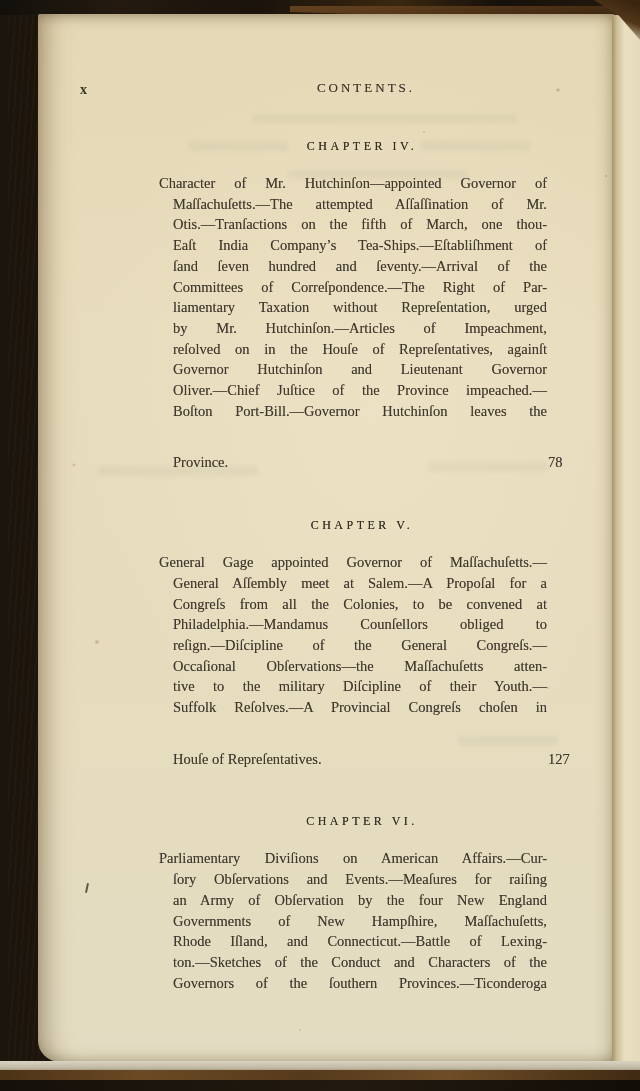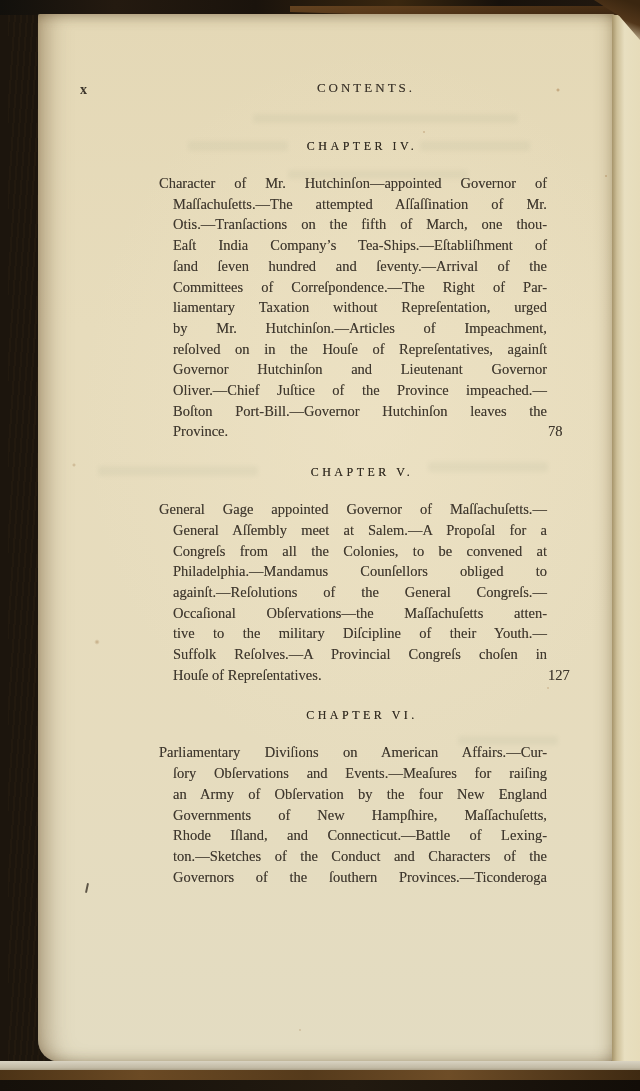"Province." .line.end { margin-top: none -> 31px }
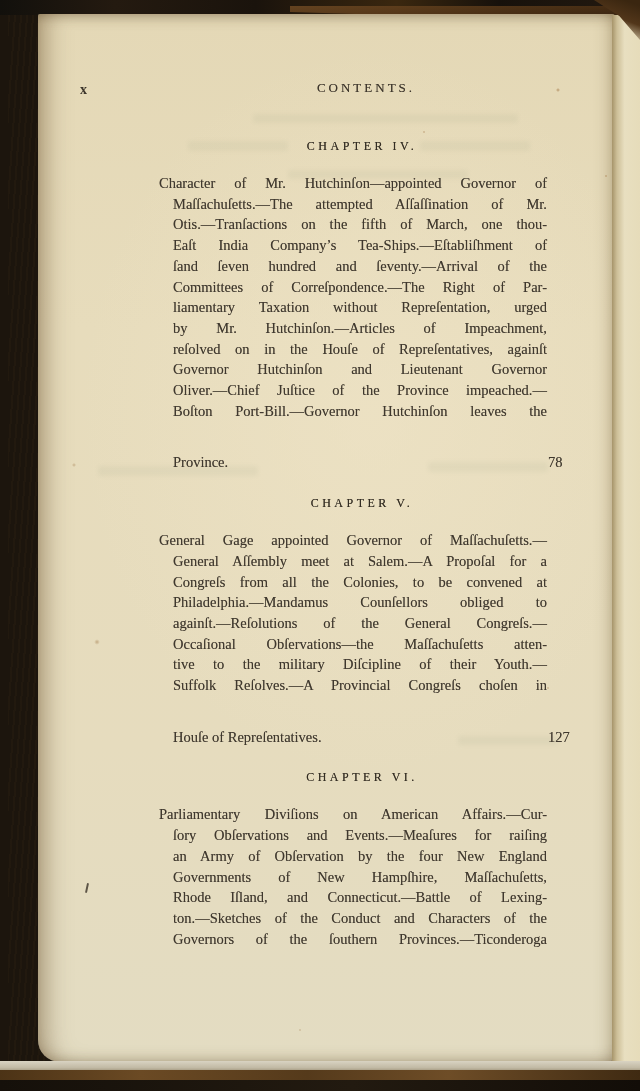"CHAPTER V." .chapter + .chapter .chapter-heading { margin-top: 18px -> 40px }
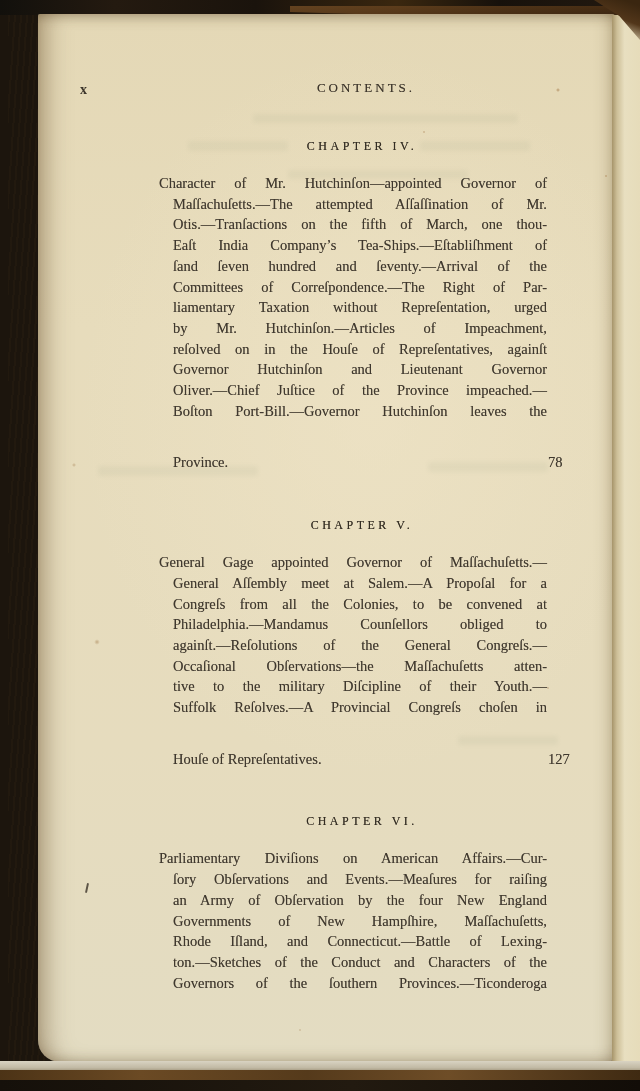"againſt.—Reſolutions of the General" span.line-text { text: againſt.—Reſolutions -> reſign.—Diſcipline }
